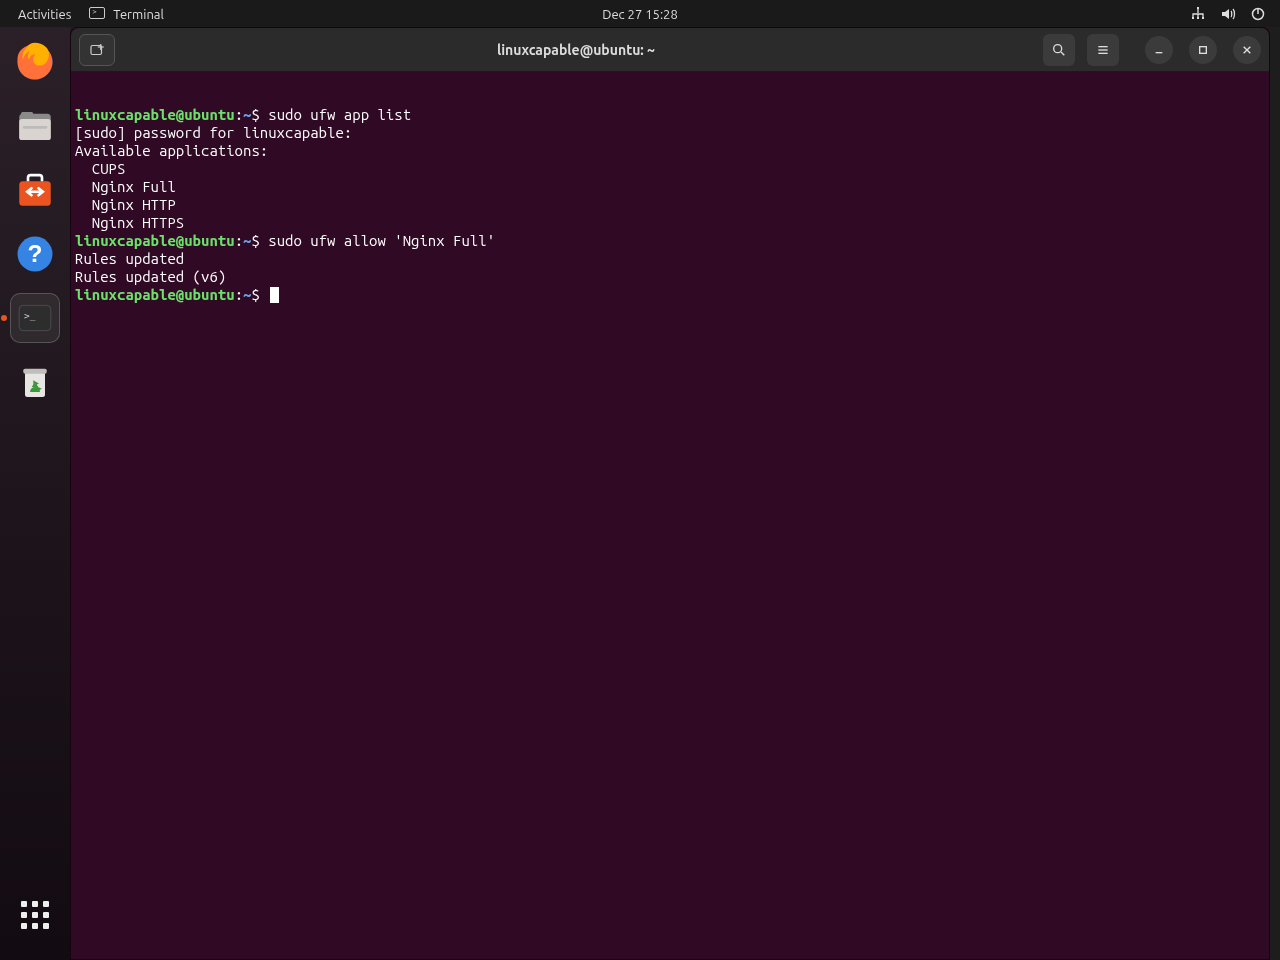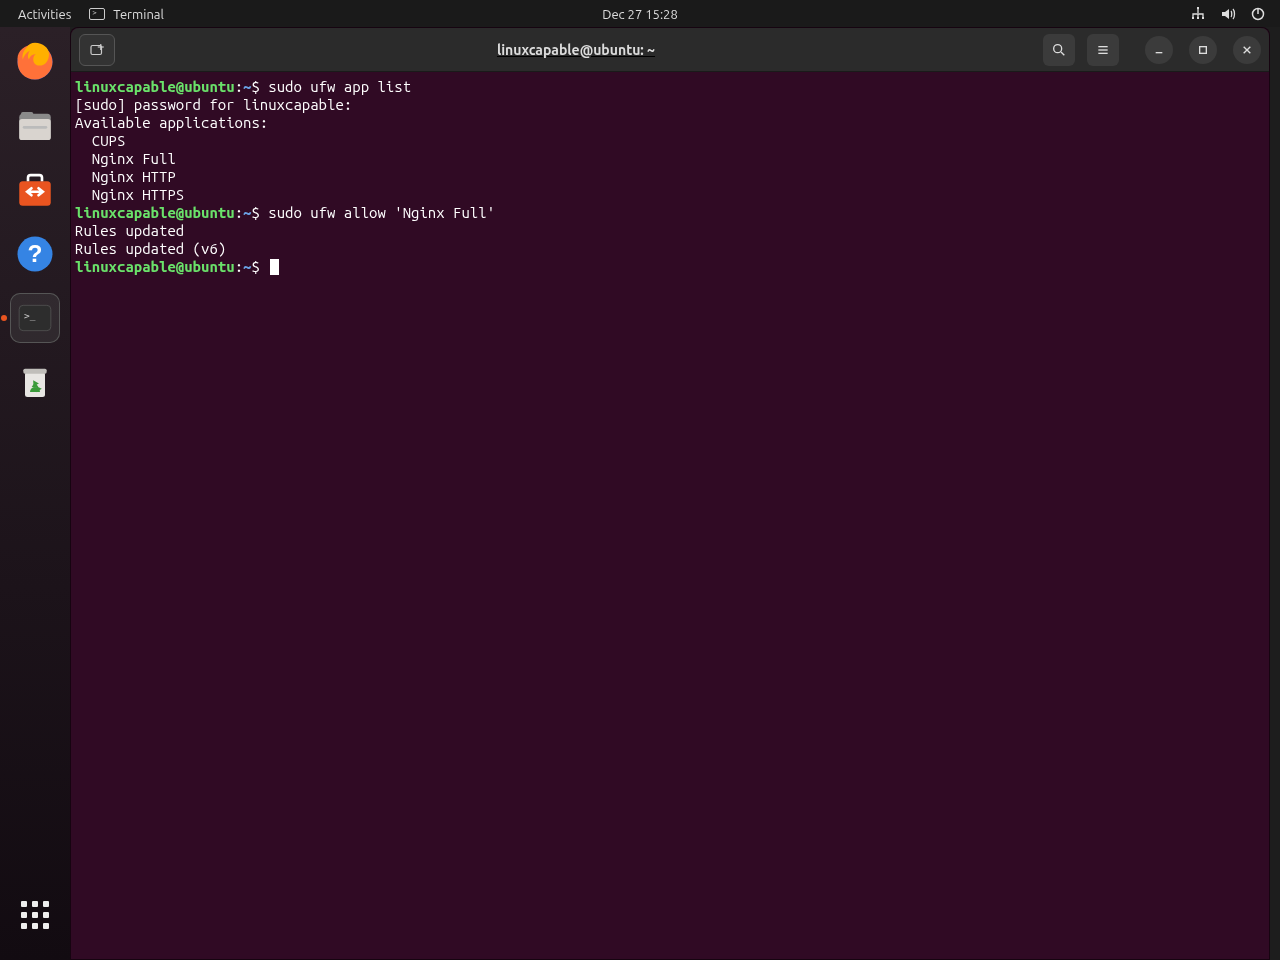"Terminal" .topbar .app { align-items: center -> none }
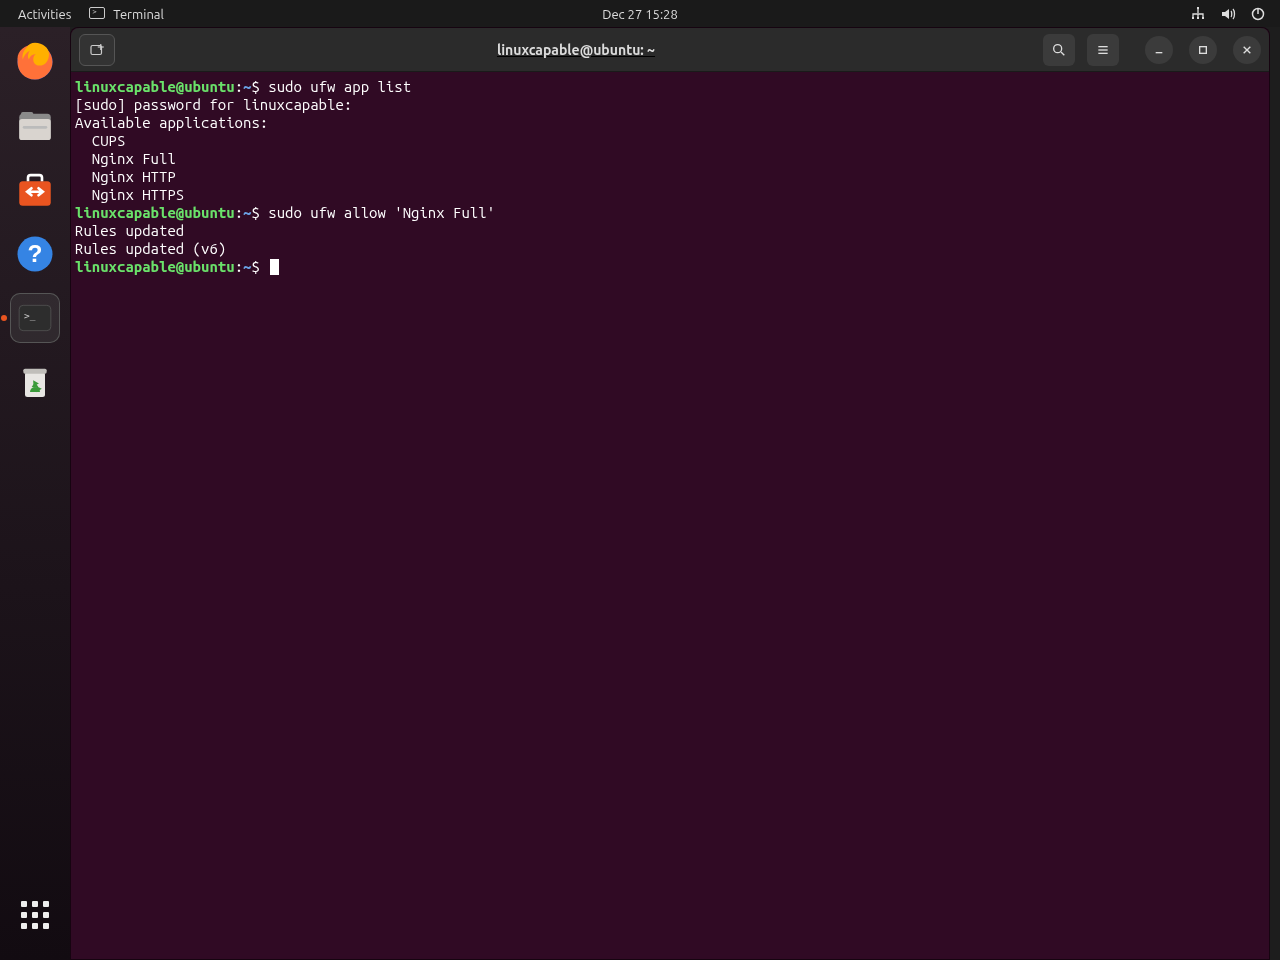"linuxcapable@ubuntu: ~" .titlebar { text-decoration: underline -> none }
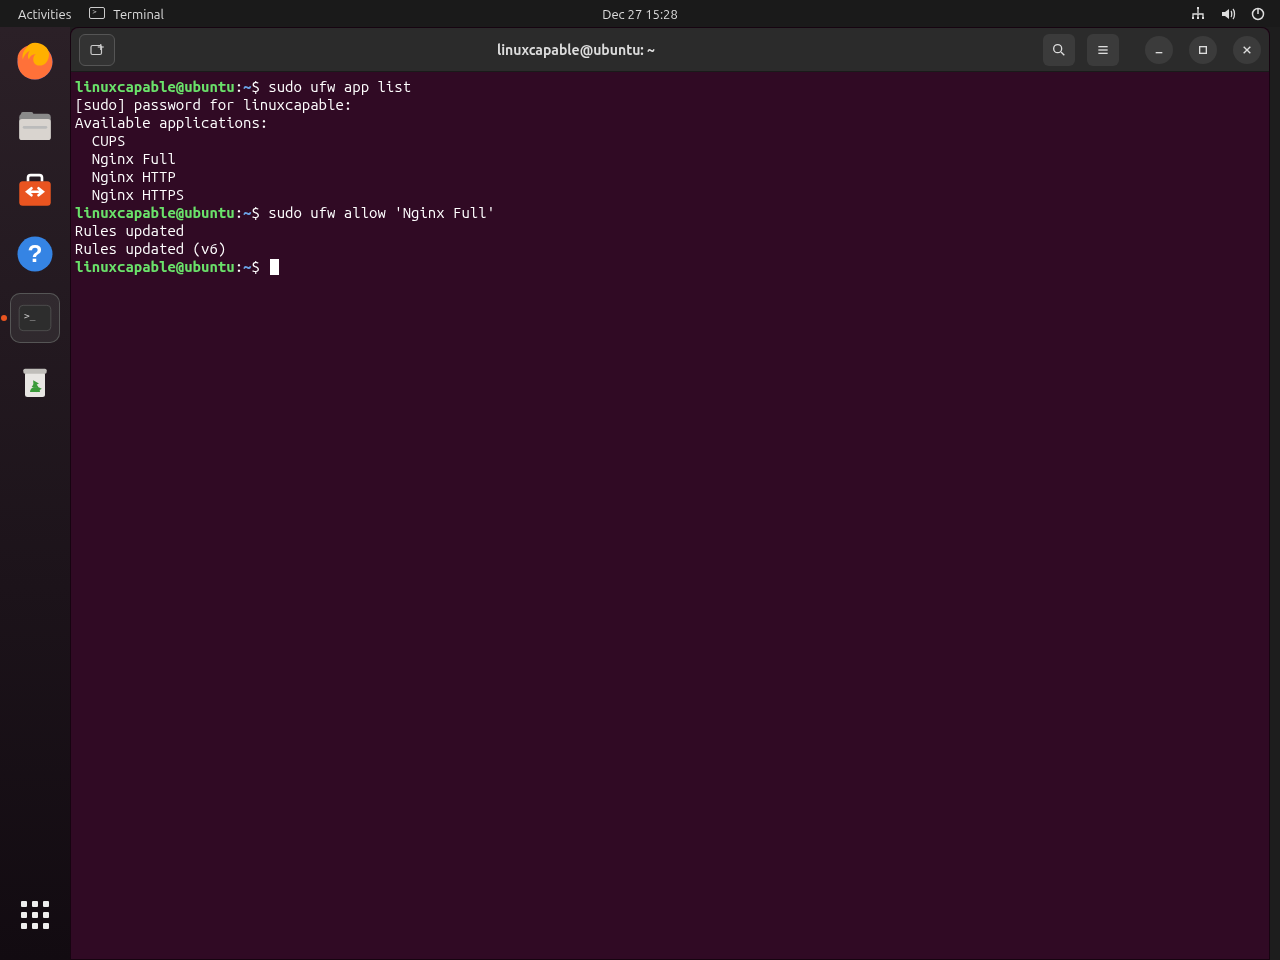"linuxcapable@ubuntu:~$ sudo ufw app list" .term { margin-top: none -> 28px }
